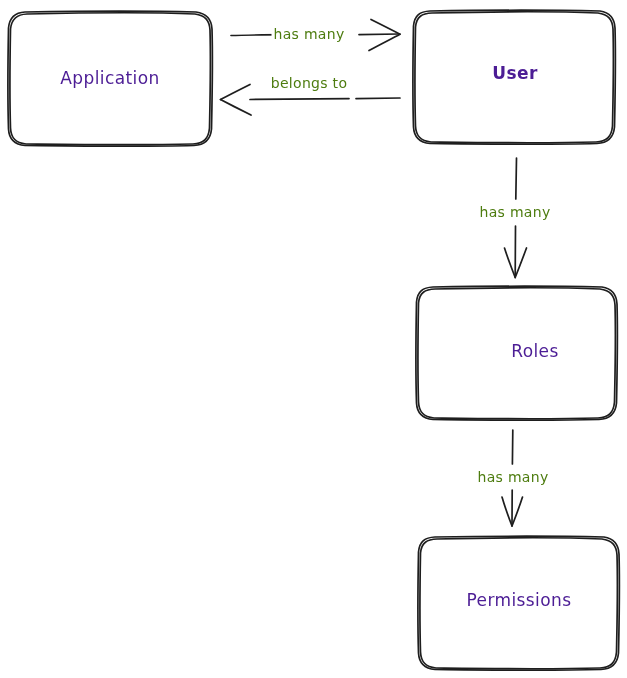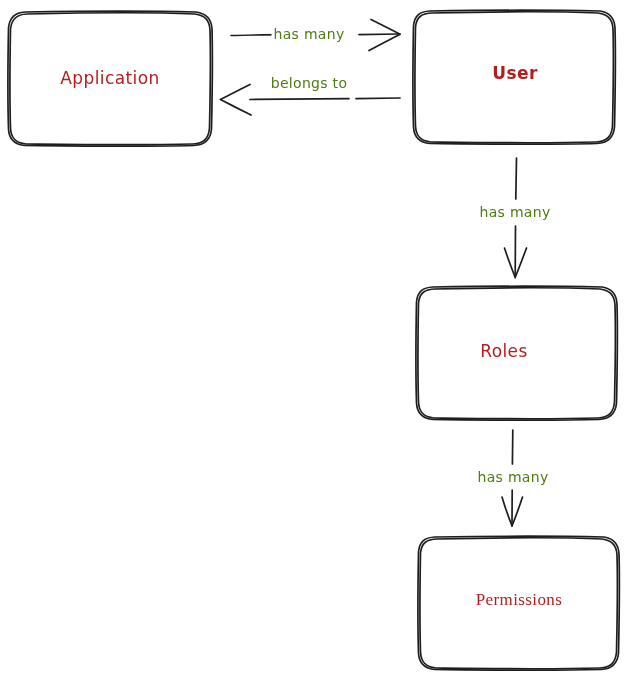"Application" .node-label { color: #b91c1c -> #4c1d95 }
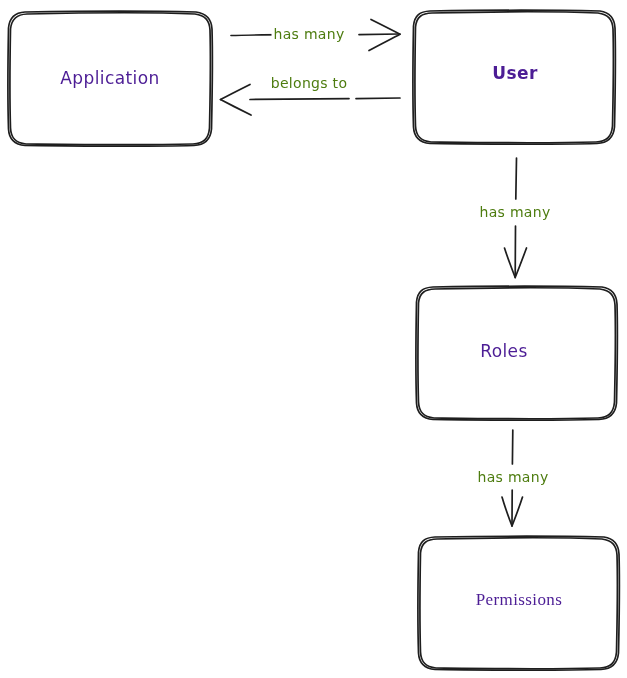"Roles" div.node-label { left: 504px -> 535px }
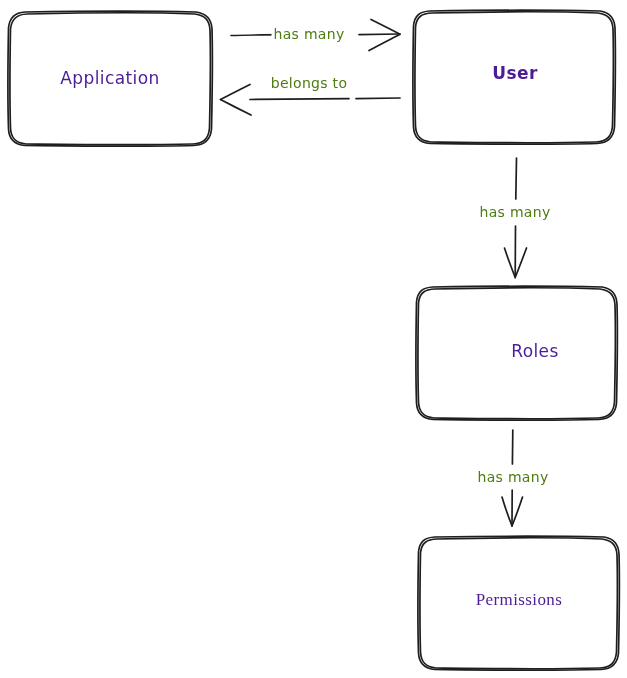"Permissions" div.node-label { font-family: Liberation Serif, serif -> none }
